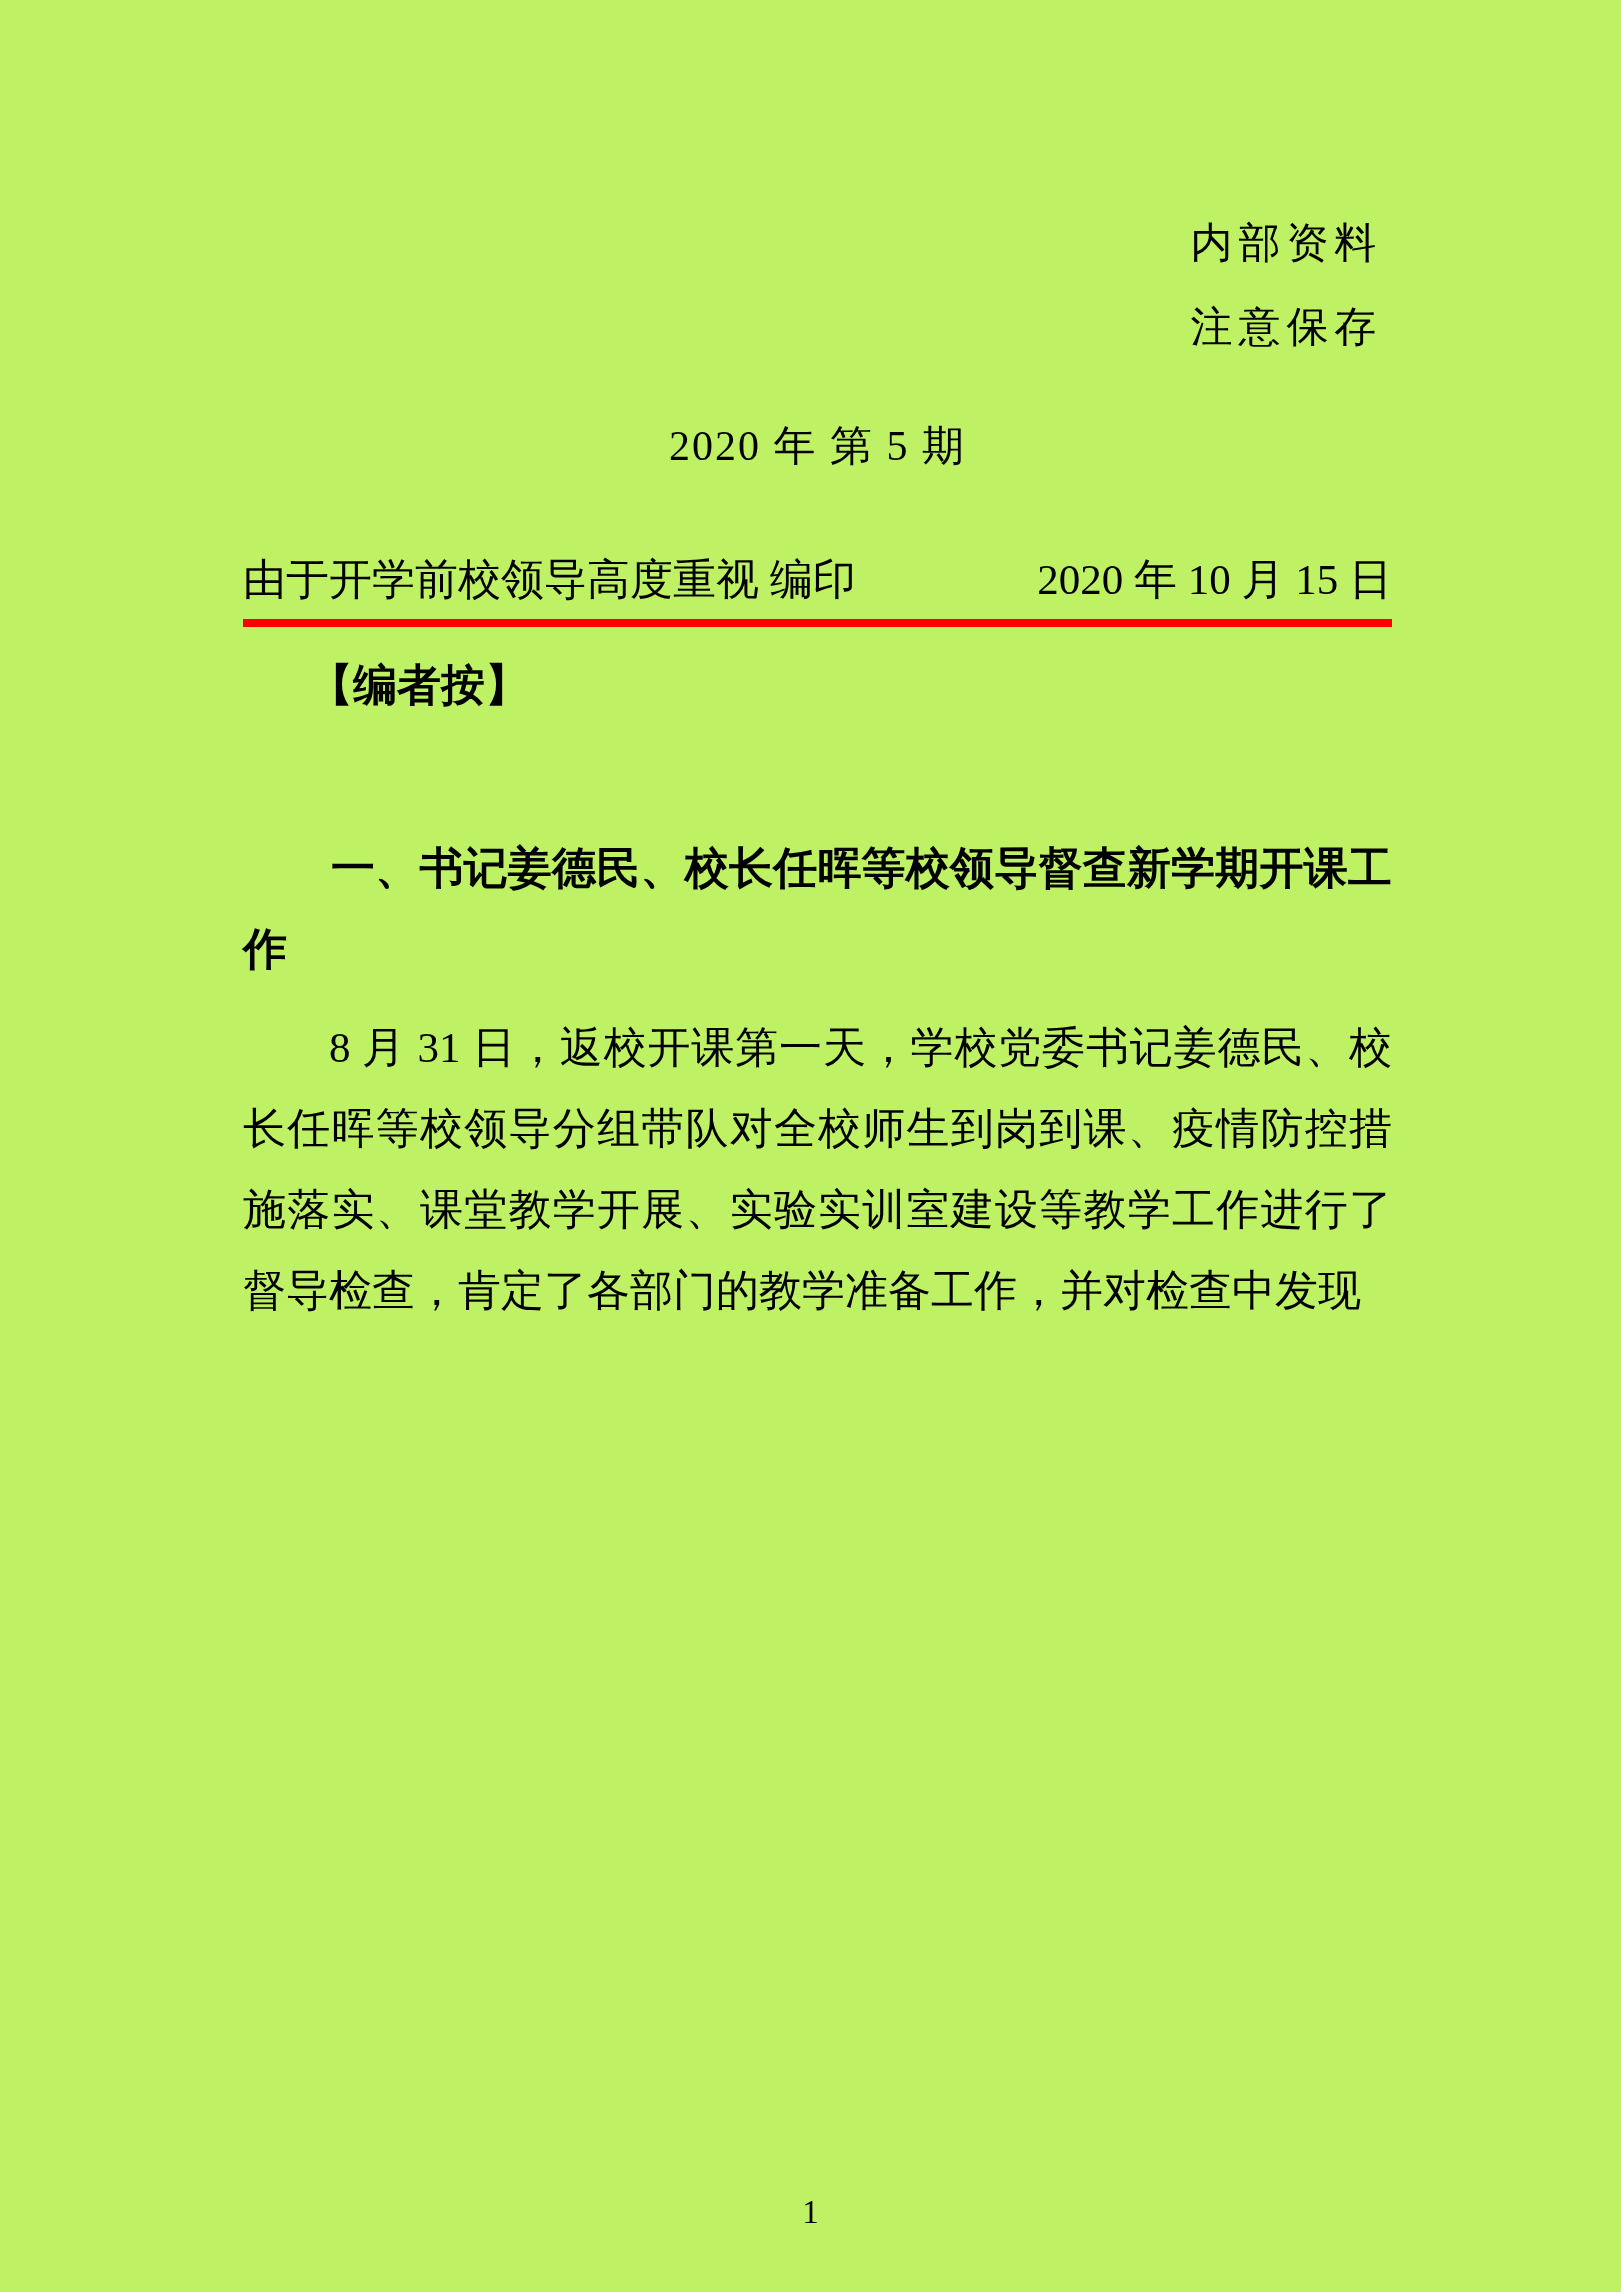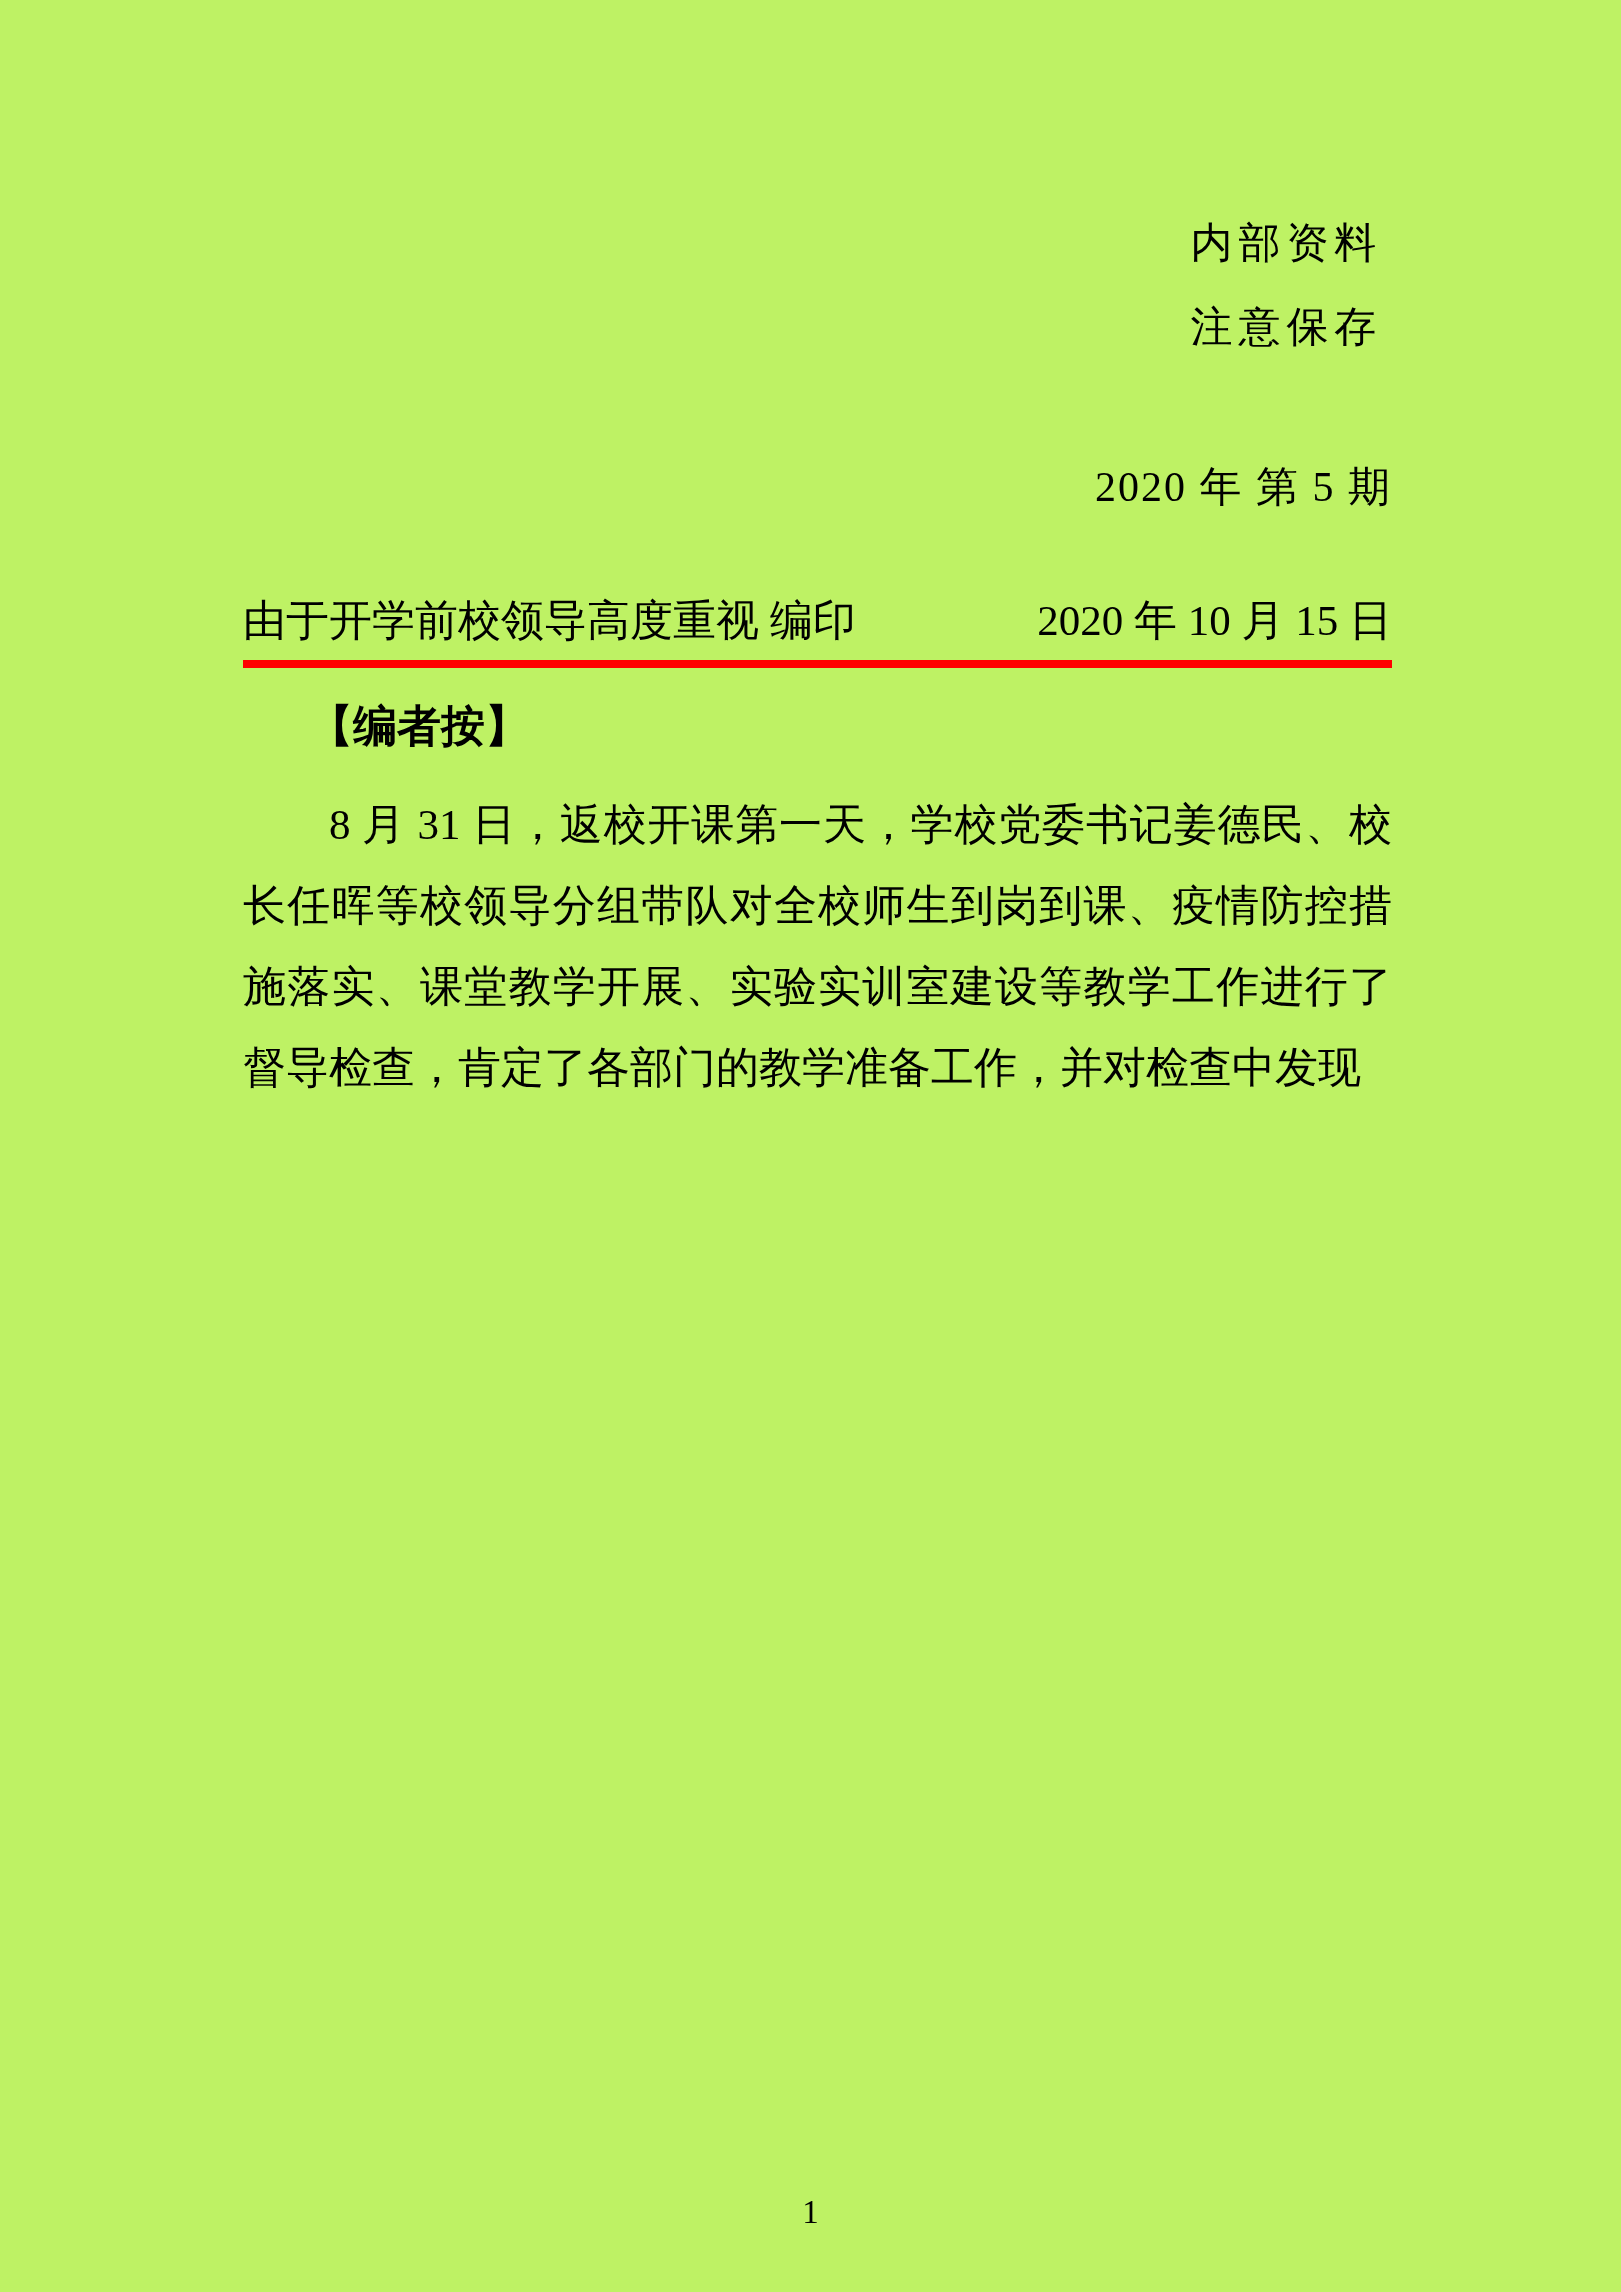"2020 年 第 5 期" .issue { margin-top: 89px -> 48px; text-align: right -> center }
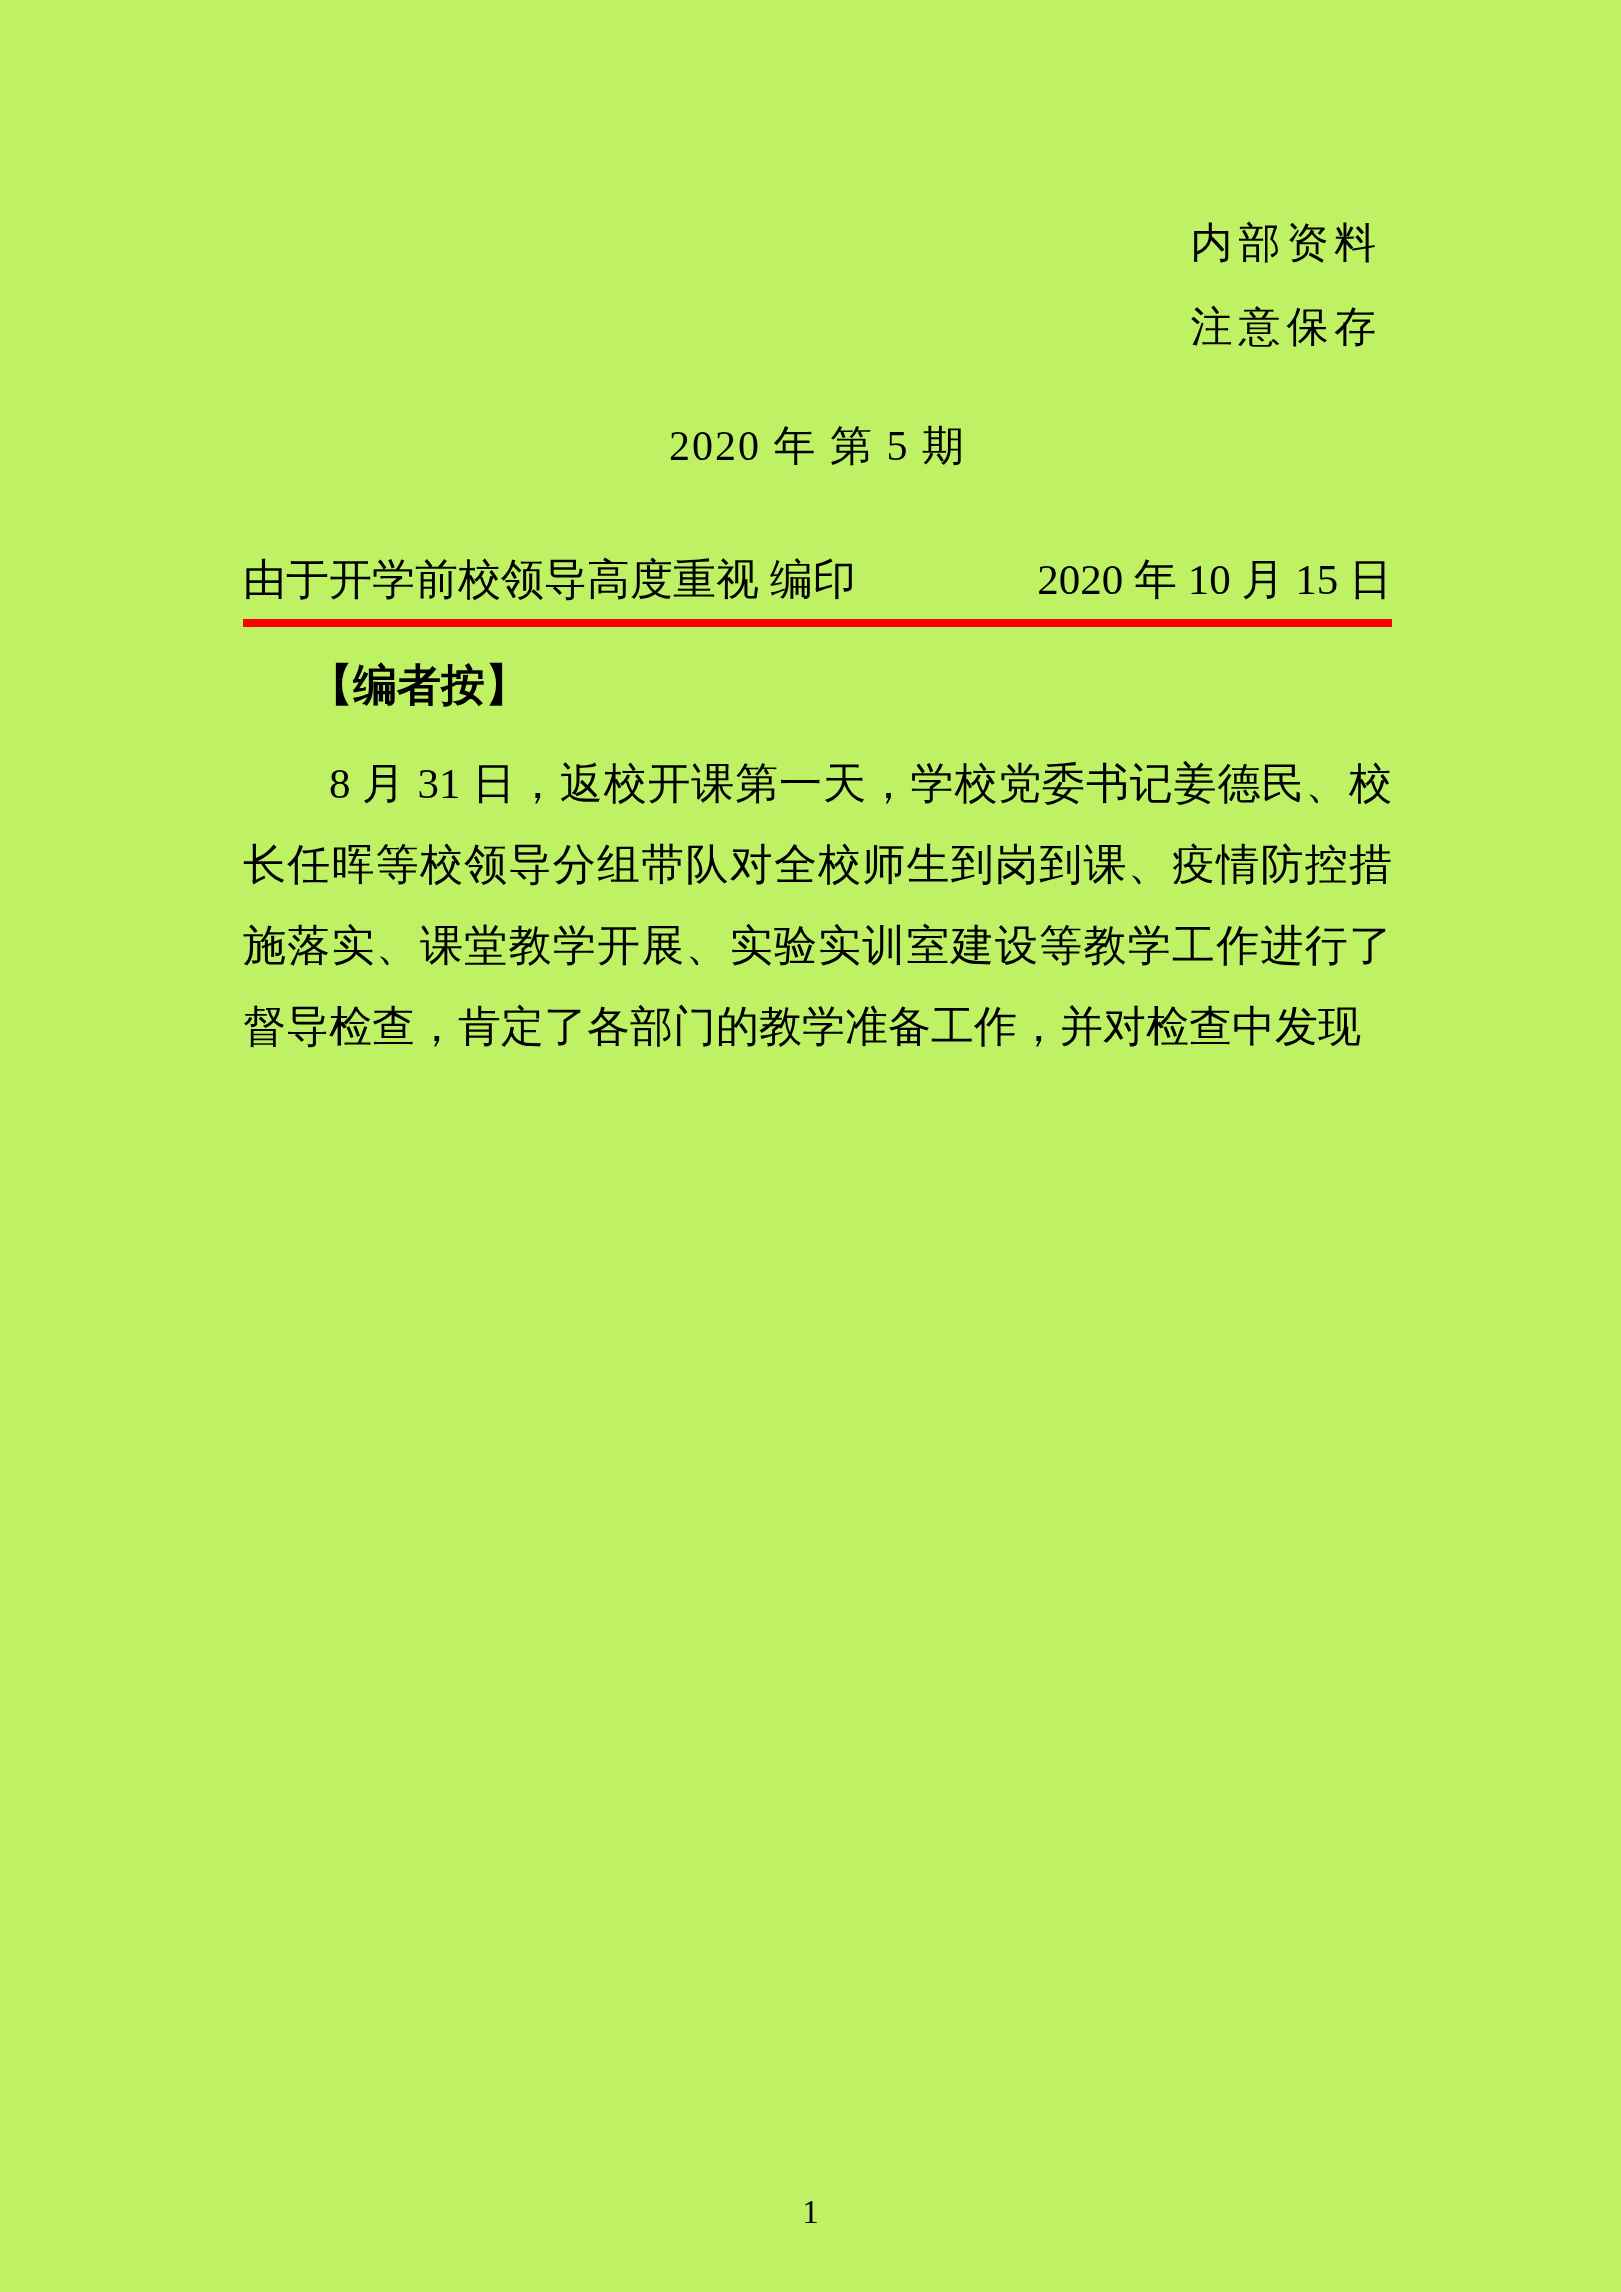"一、书记姜德民、校长任晖等校领导督查新学期开课工作" h3.sub-heading { html: none -> <h3>一、书记姜德民、校长任晖等校领导督查新学期开课工作</h3> }
